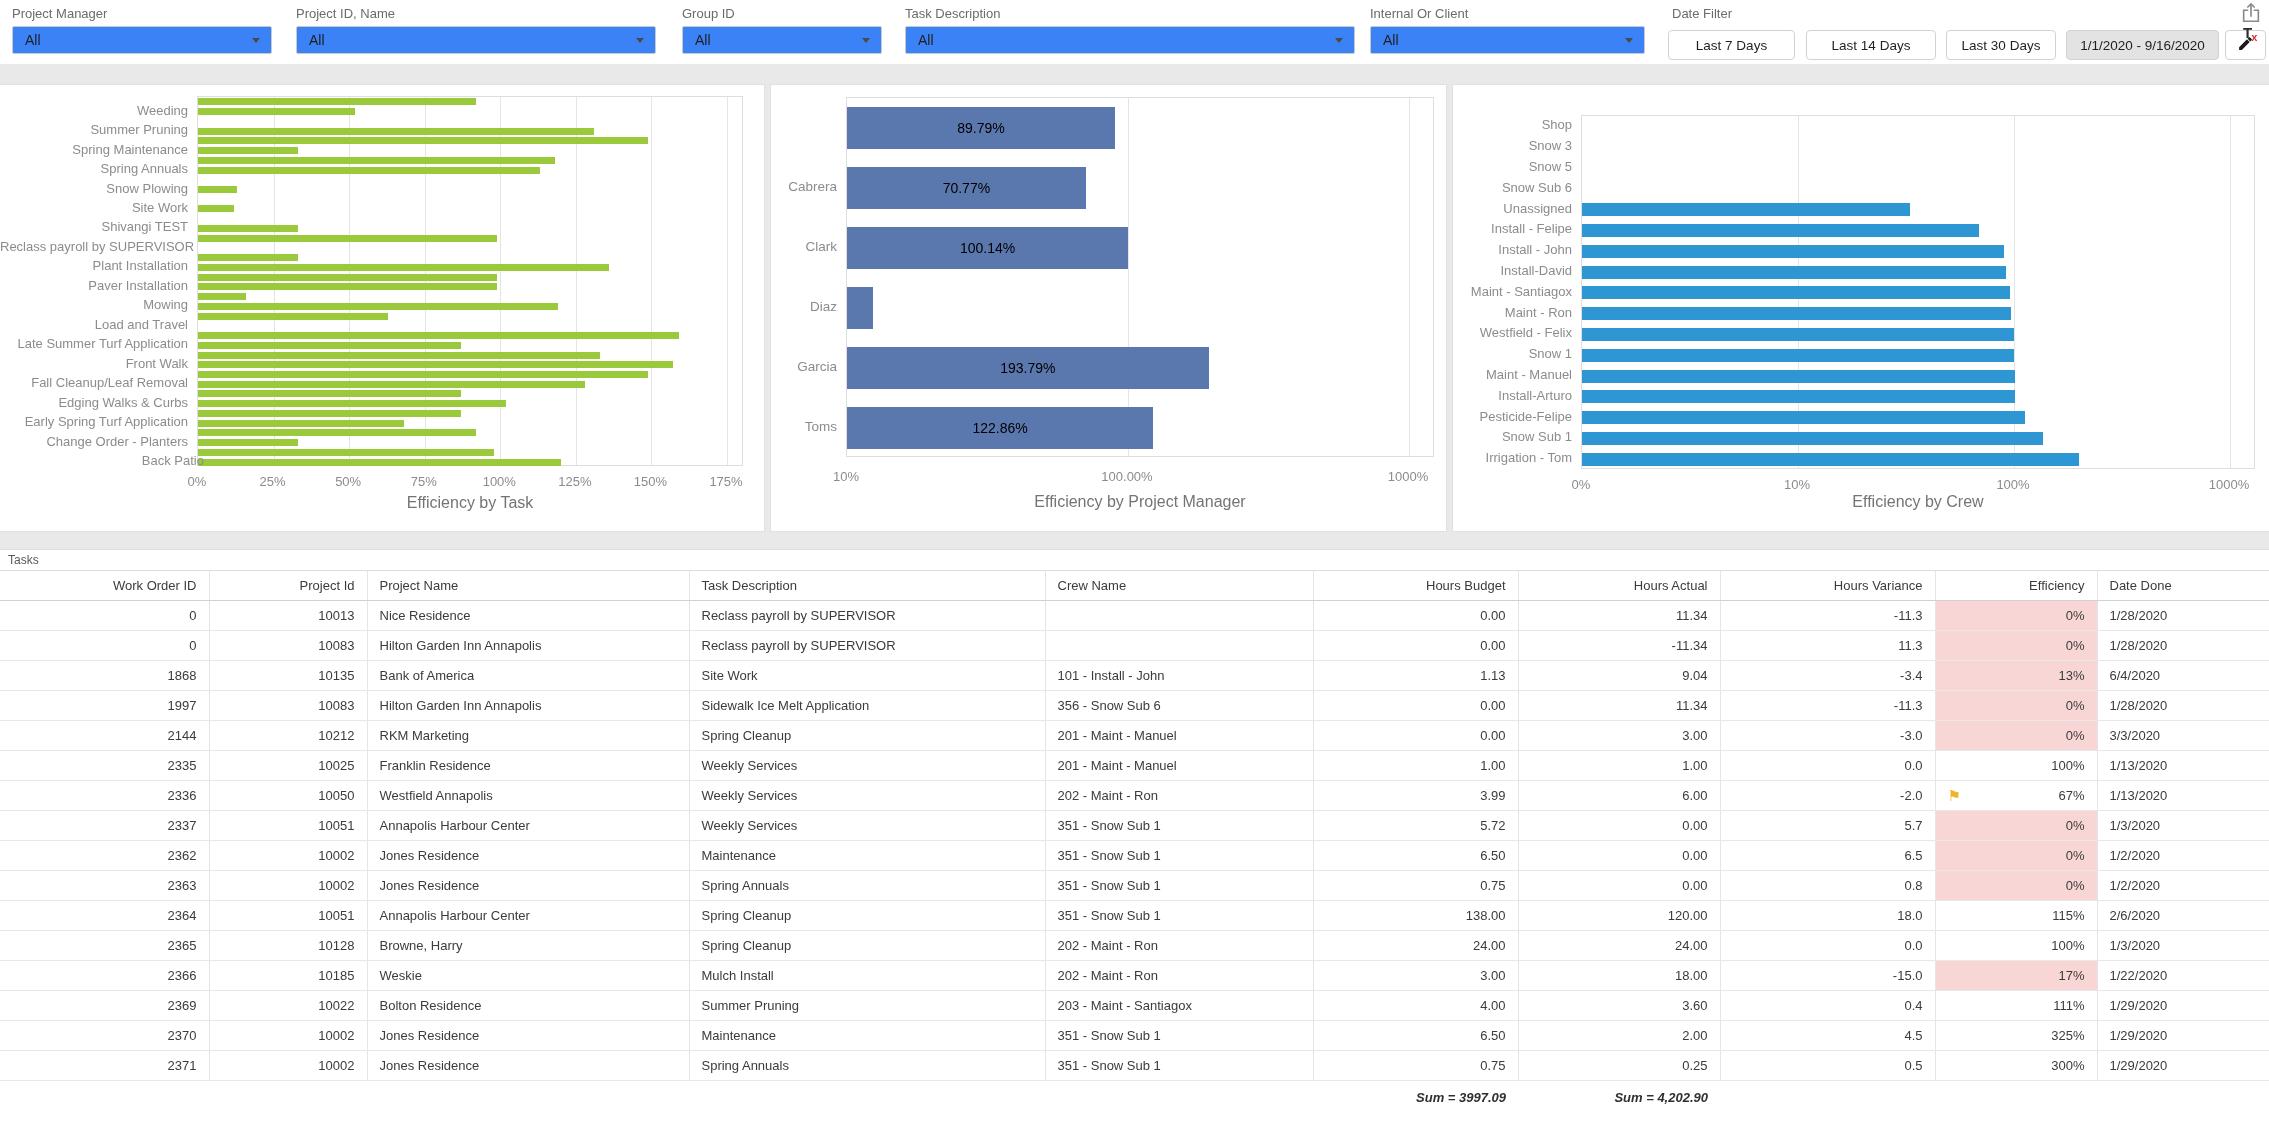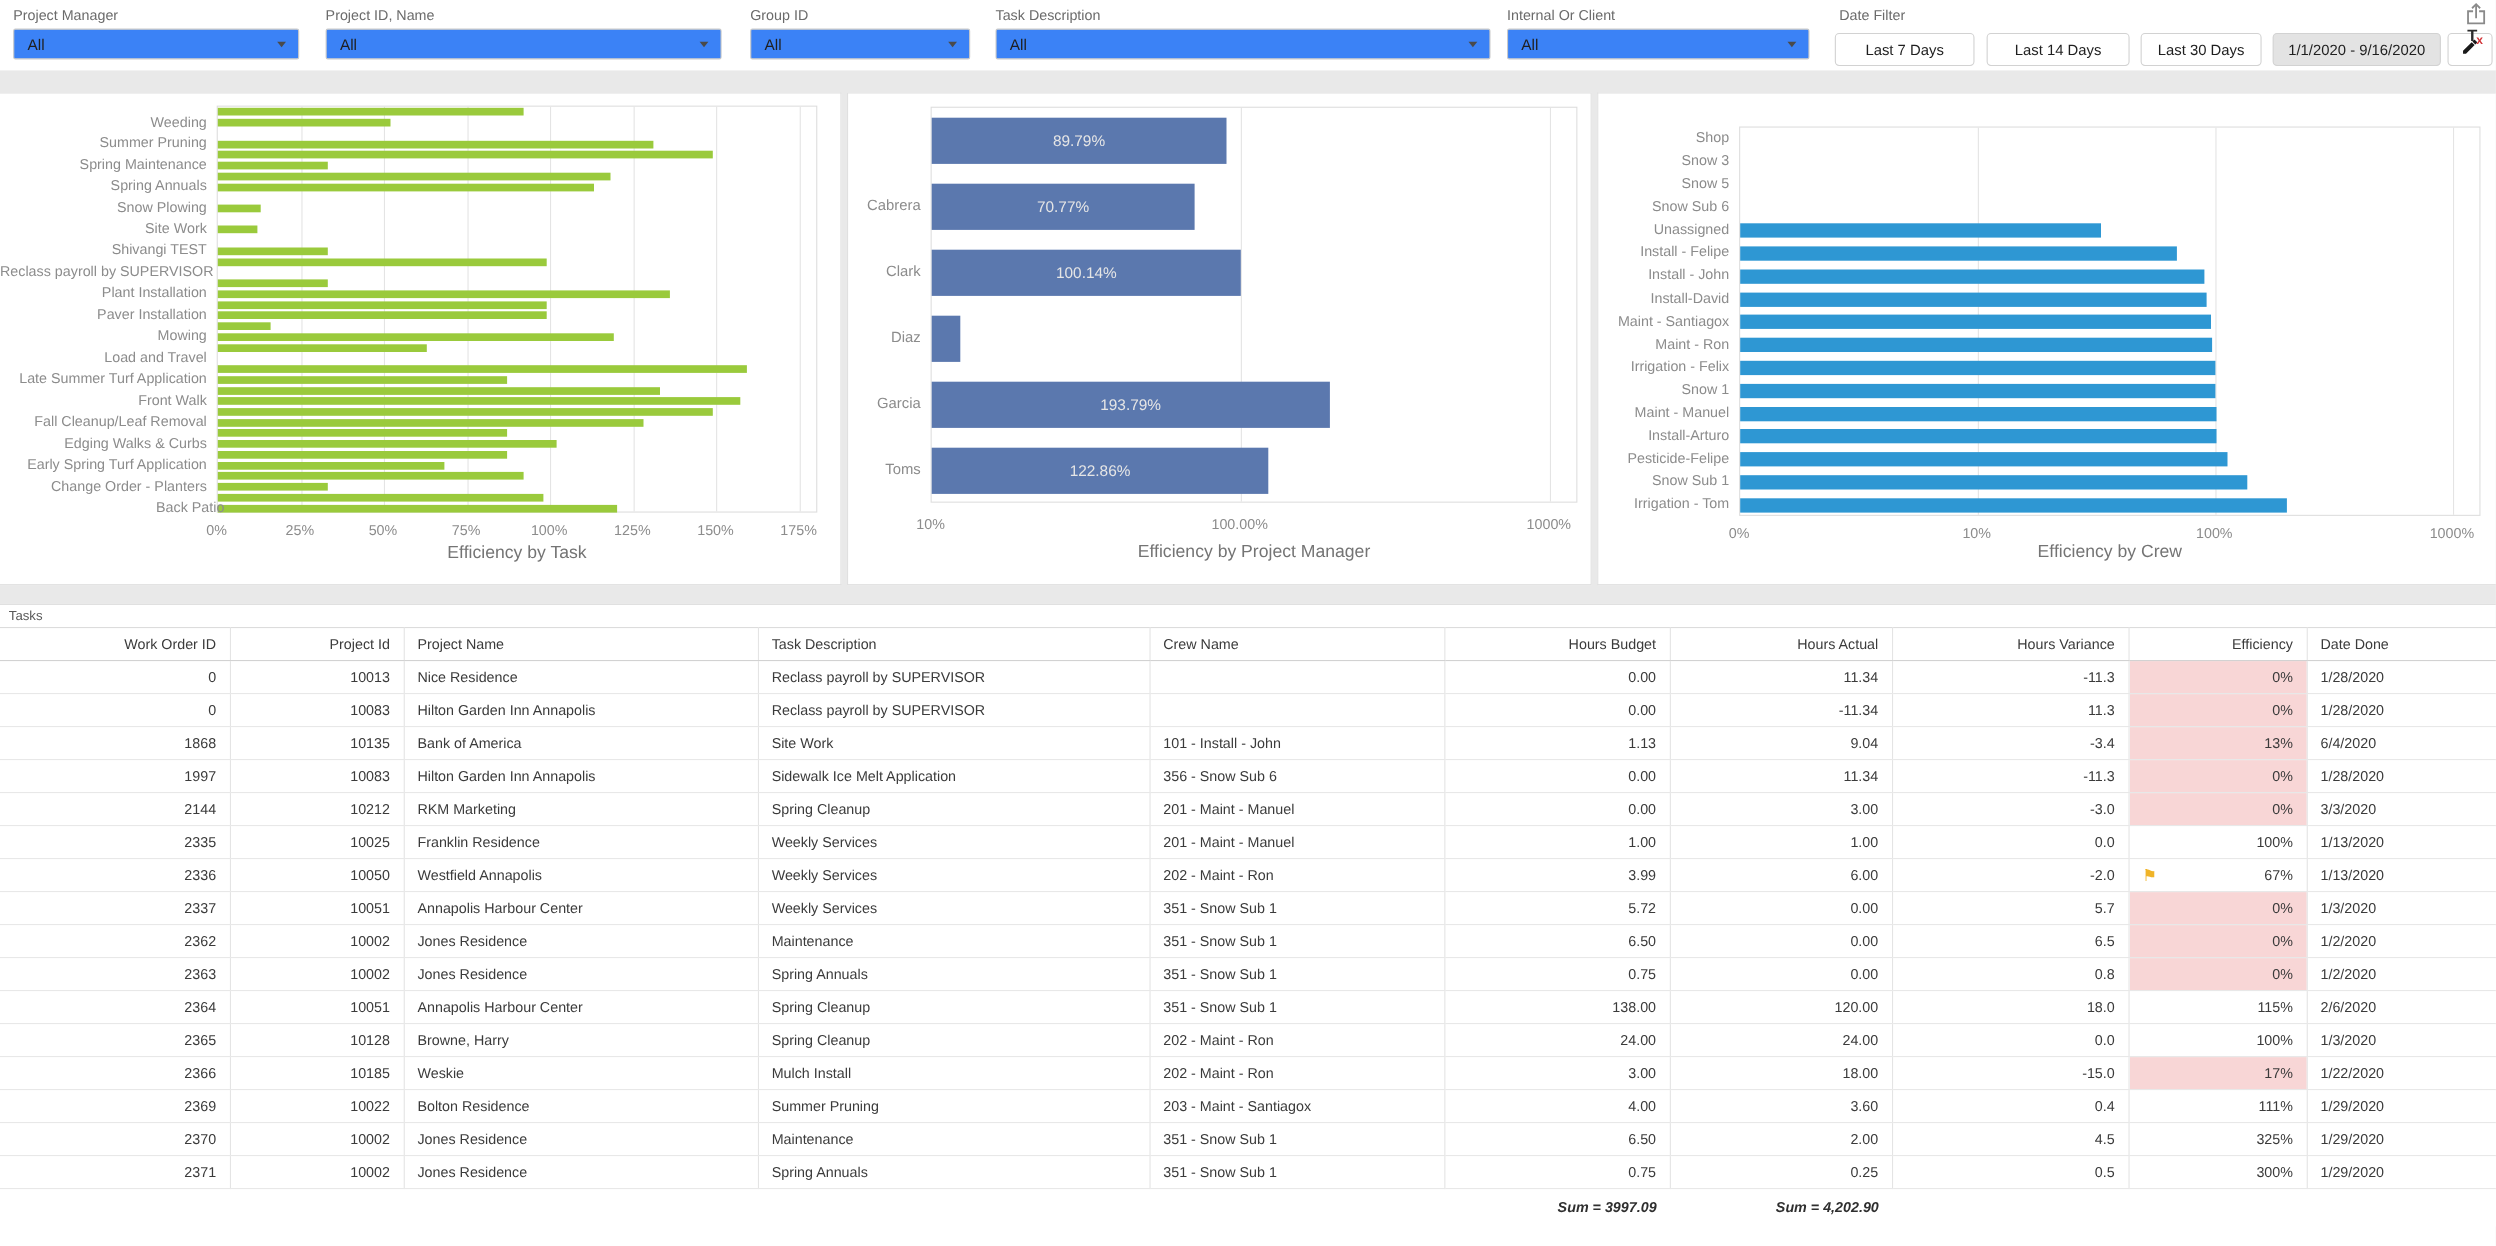"89.79%" .barlabel { color: #e5e5e5 -> #000000 }
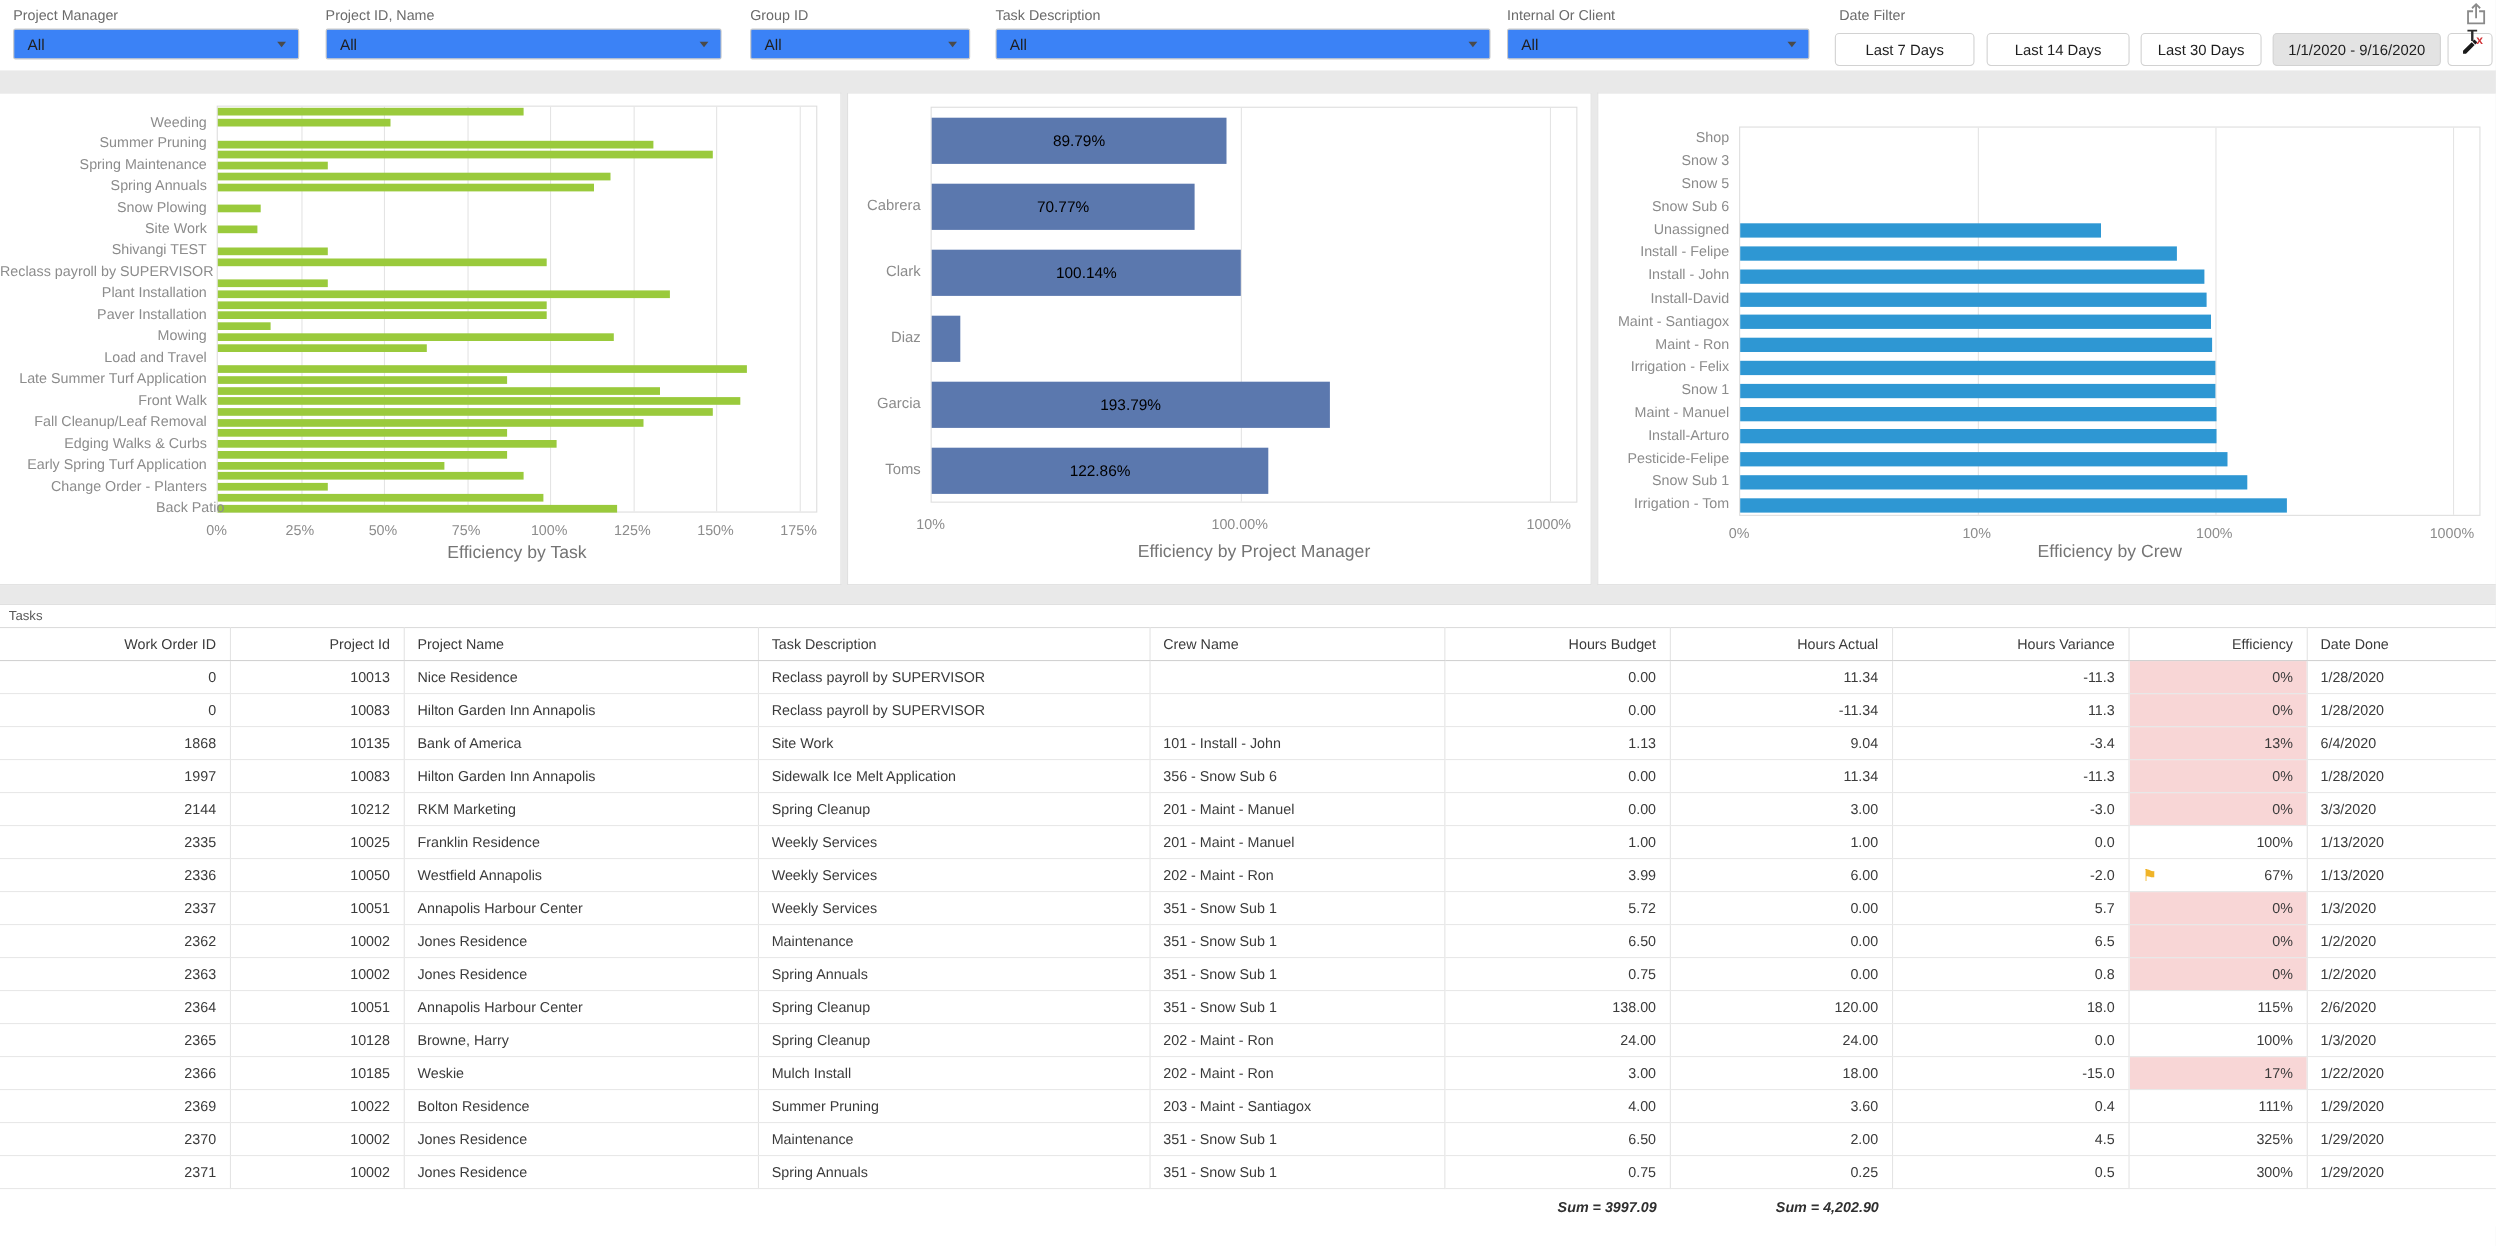"Irrigation - Felix" div.clabel { text: Irrigation -> Westfield }
